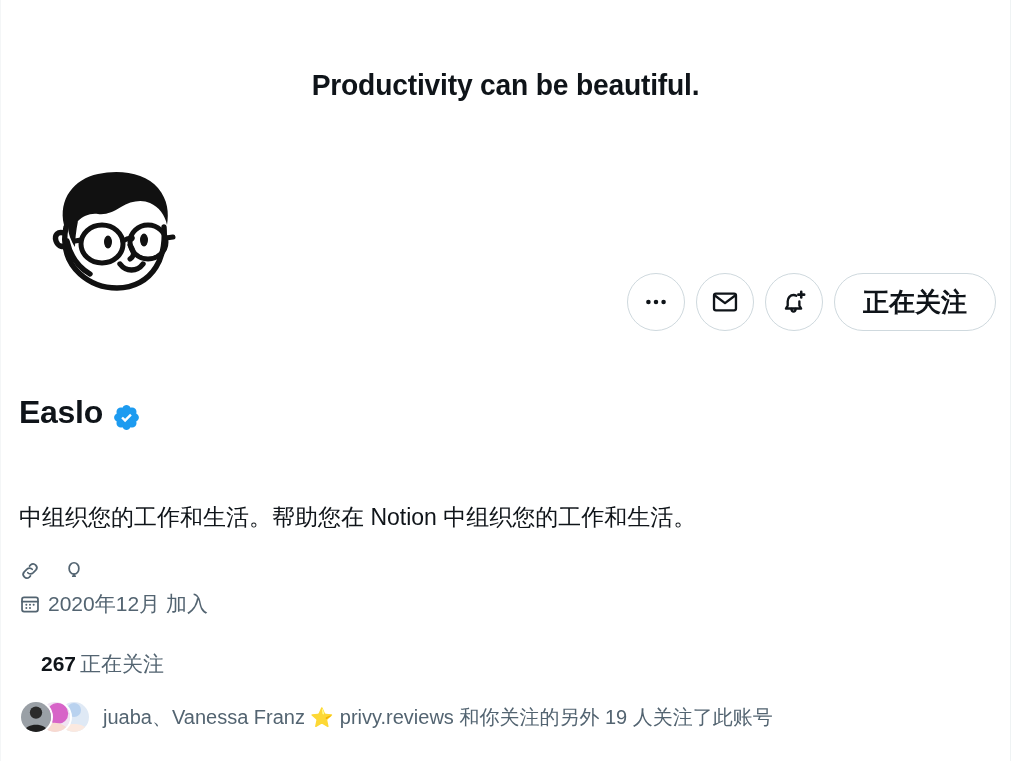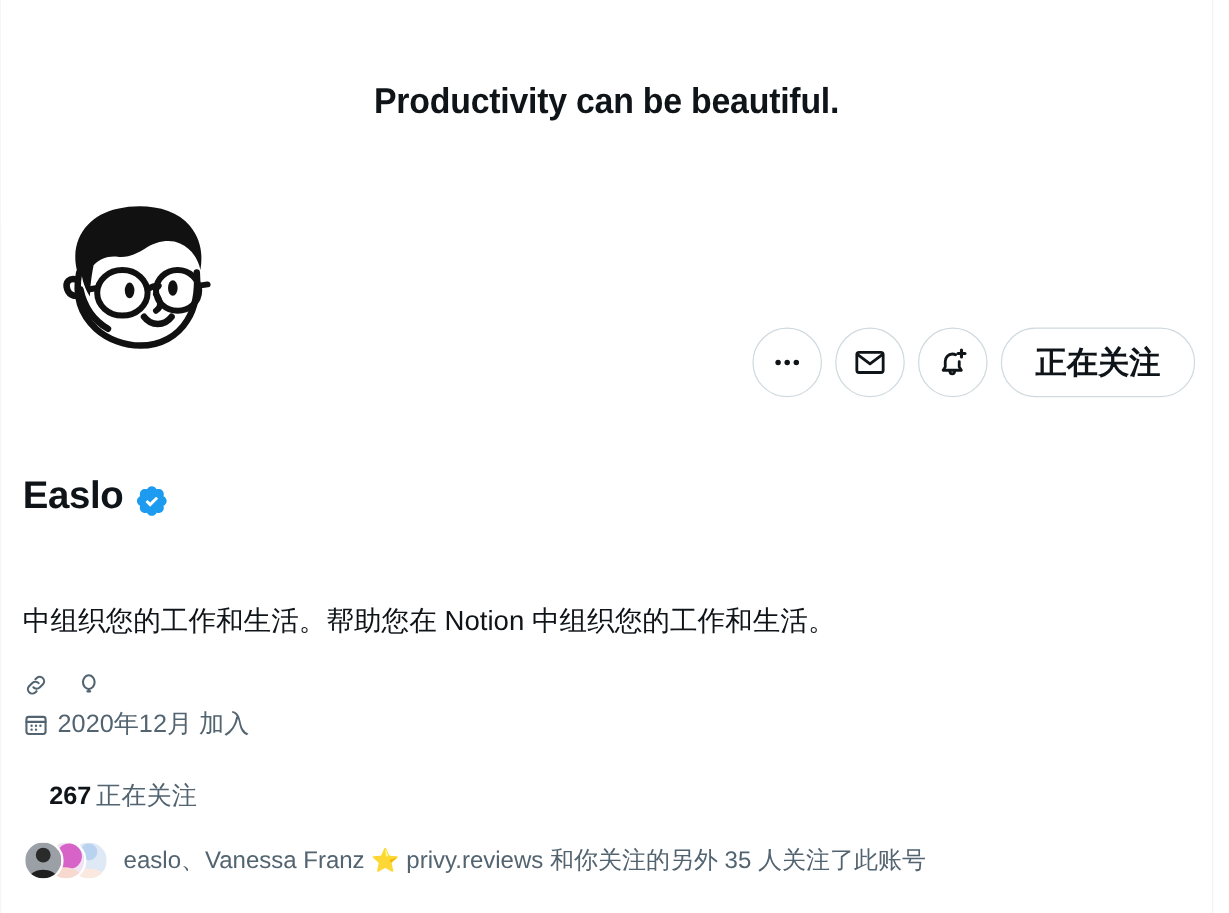"easlo、Vanessa Franz" span { text: easlo -> juaba }
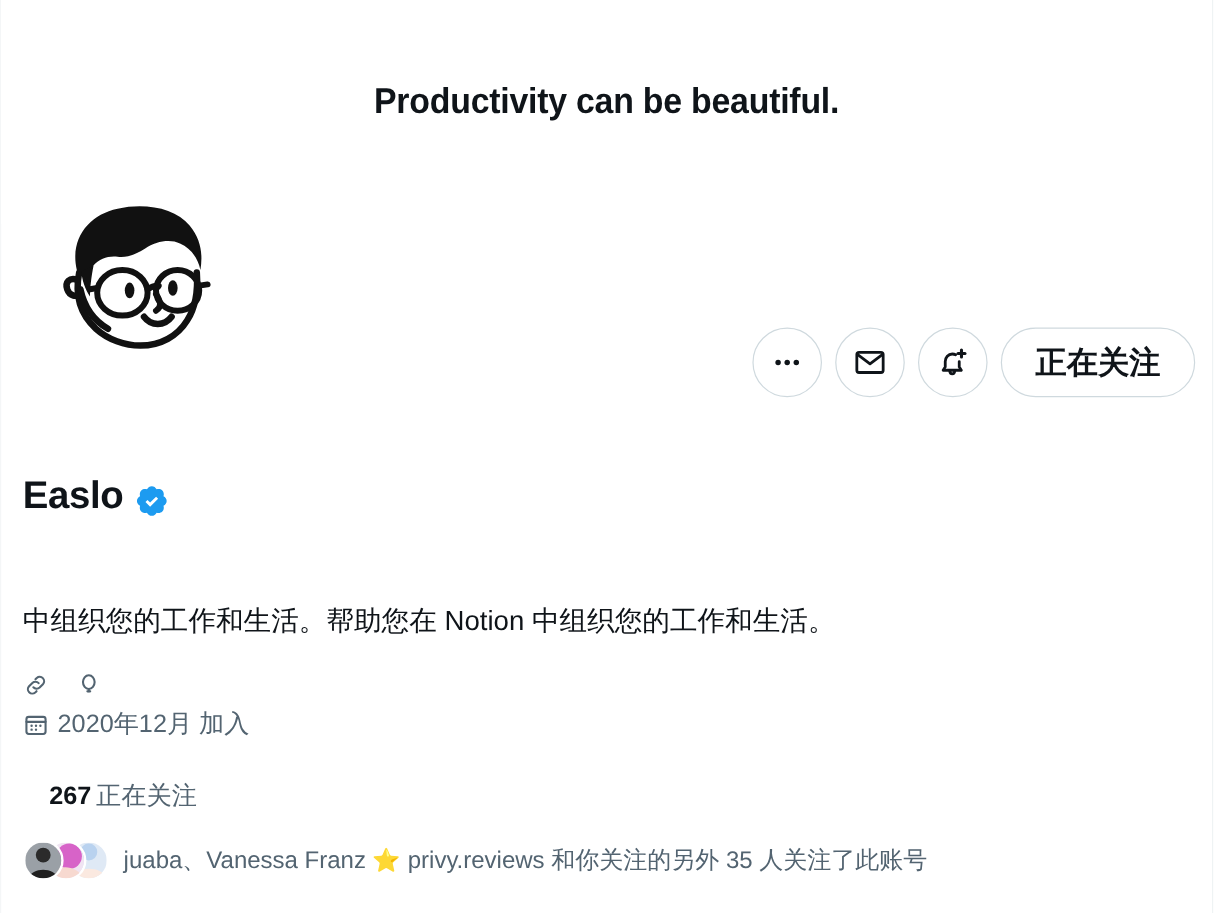"privy.reviews 和你关注的另外 35 人关注了此账号" span { text: 35 -> 19 }
